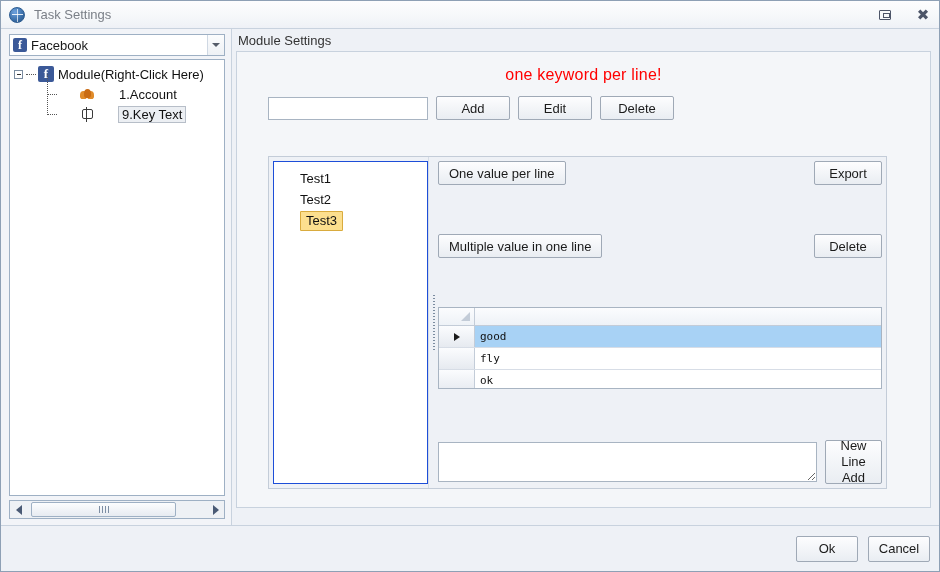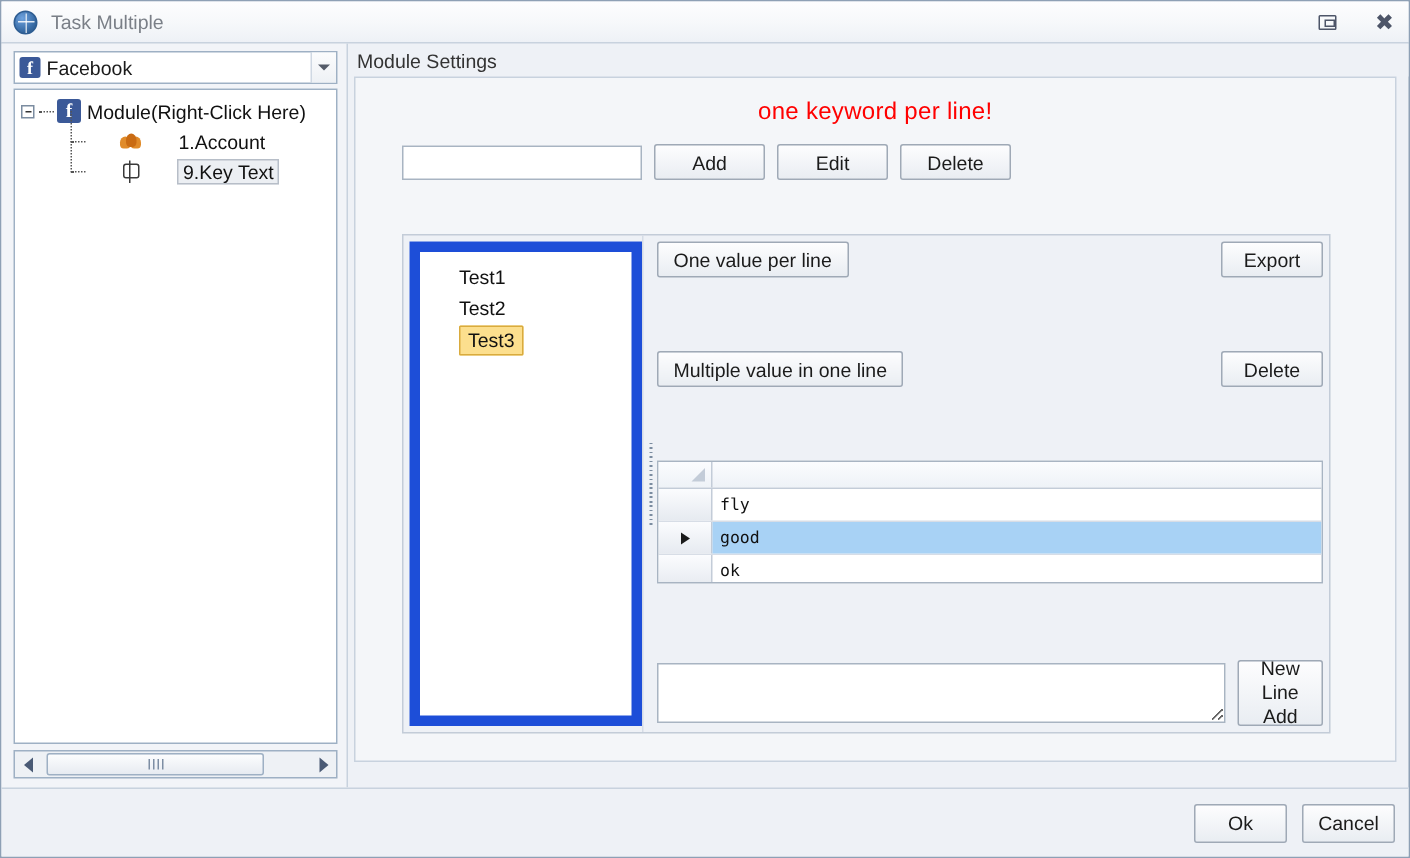"Task Multiple" div.title-text { text: Multiple -> Settings }
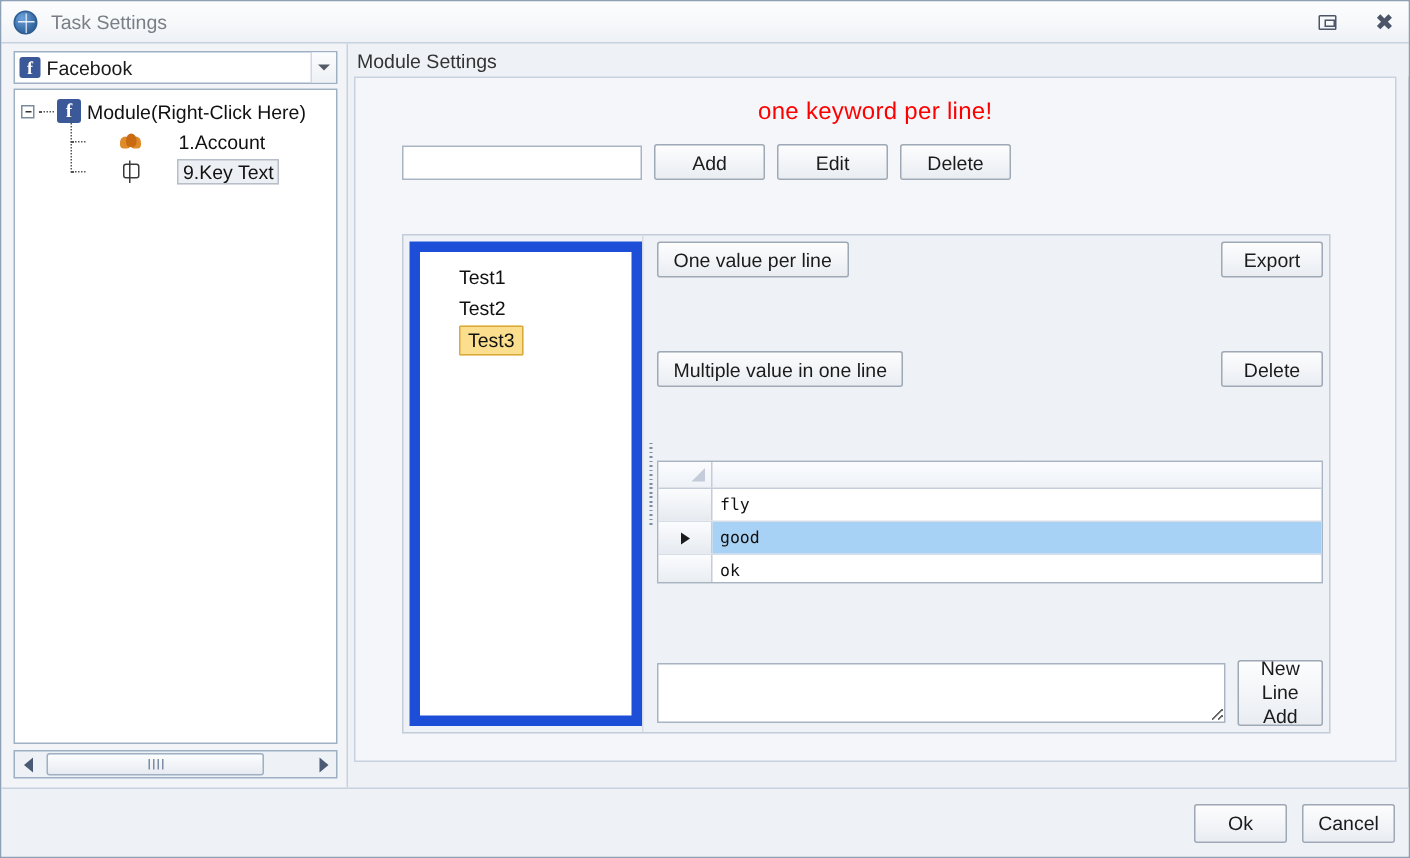"Test1" .list-panel { border: 7px solid #1d4ed8 -> 1px solid #1d4ed8 }
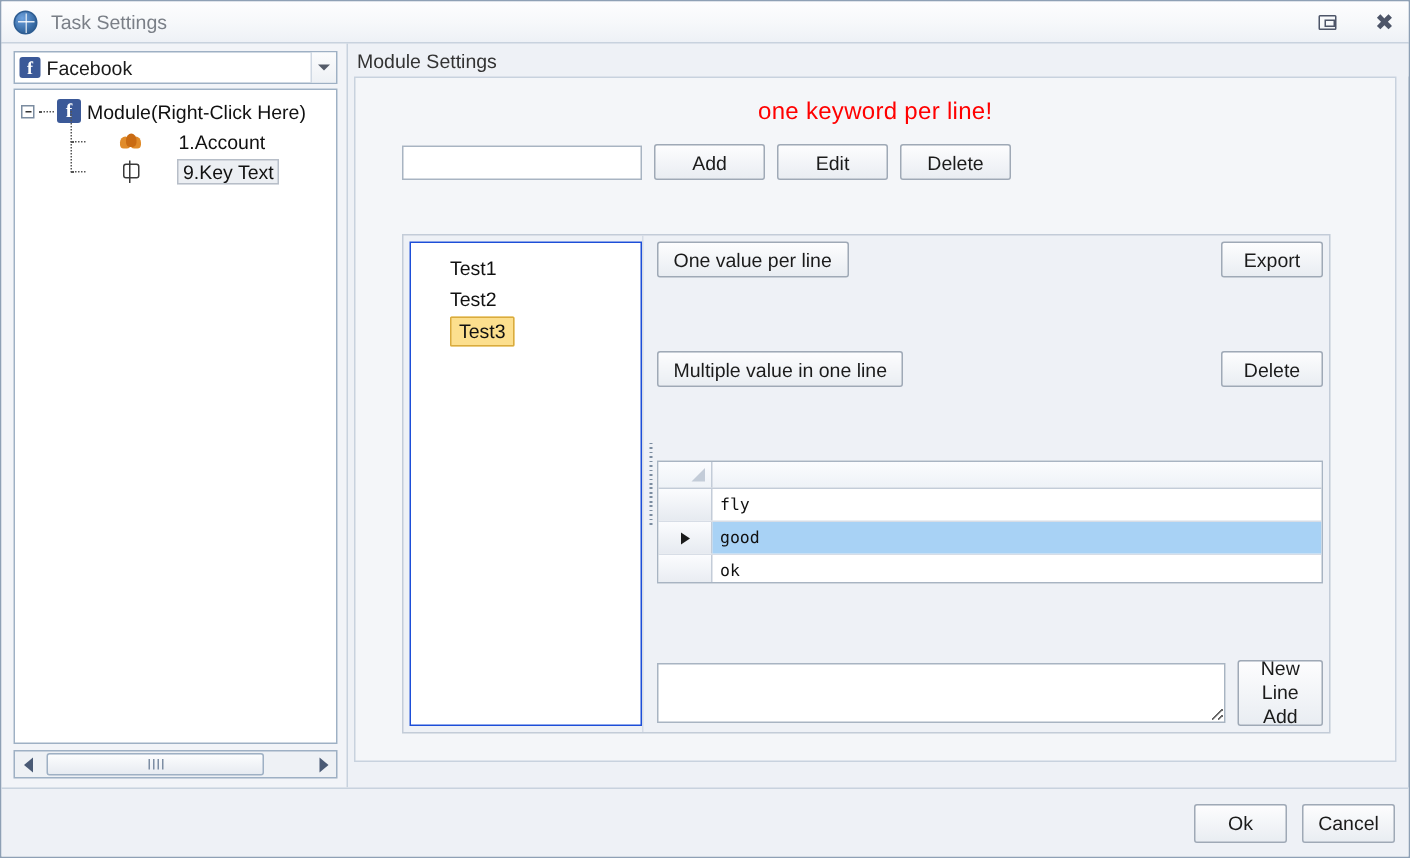"fly" div.dg-row { order: before "good" -> after "good" }
